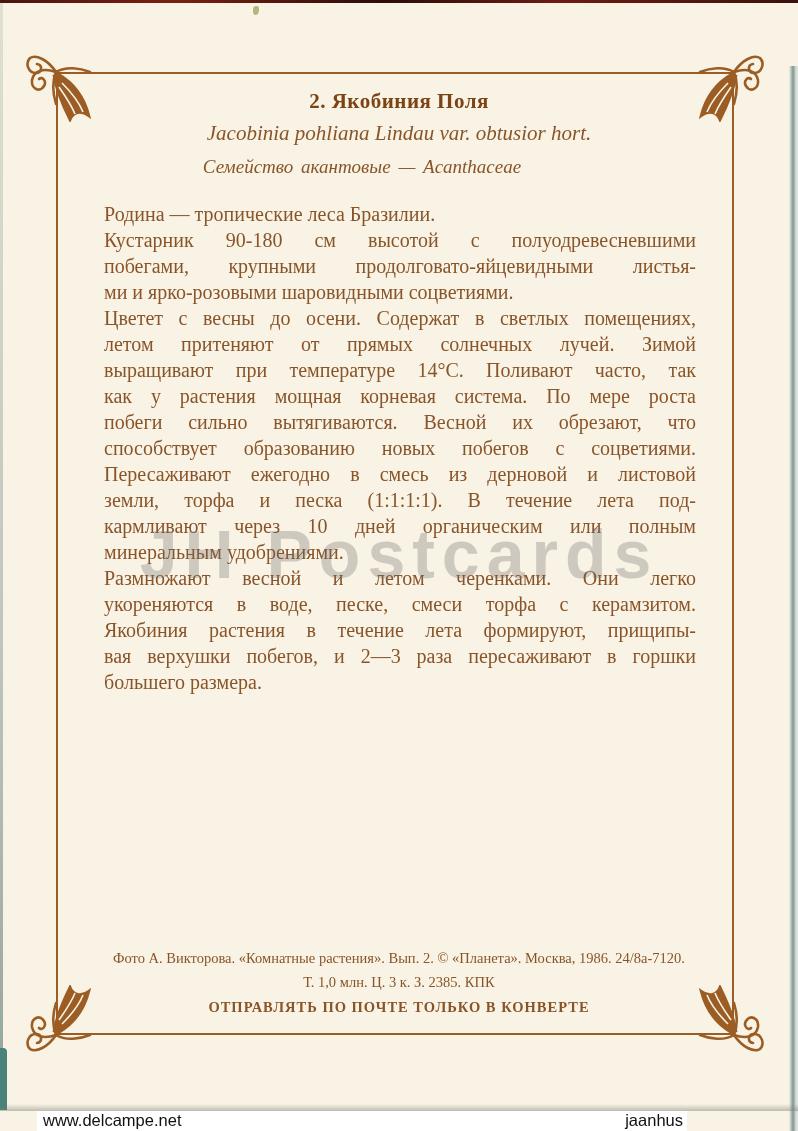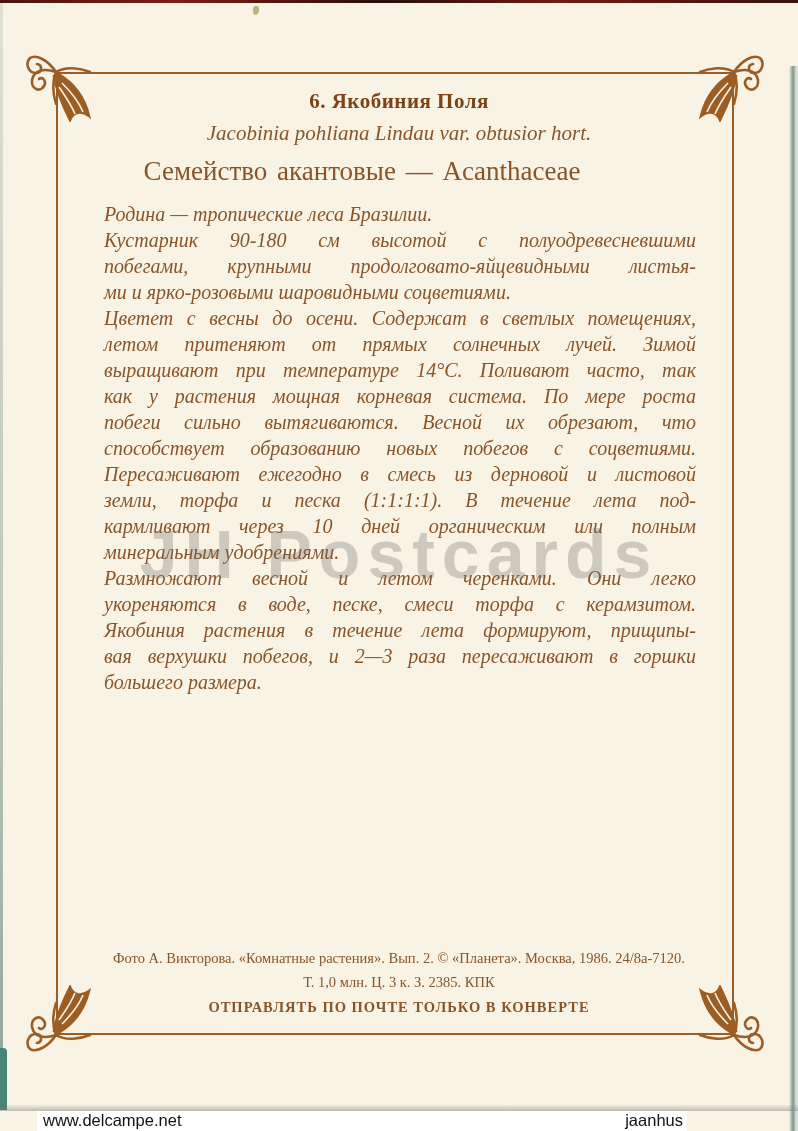"6. Якобиния Поля" div.page-title { text: 6 -> 2 }
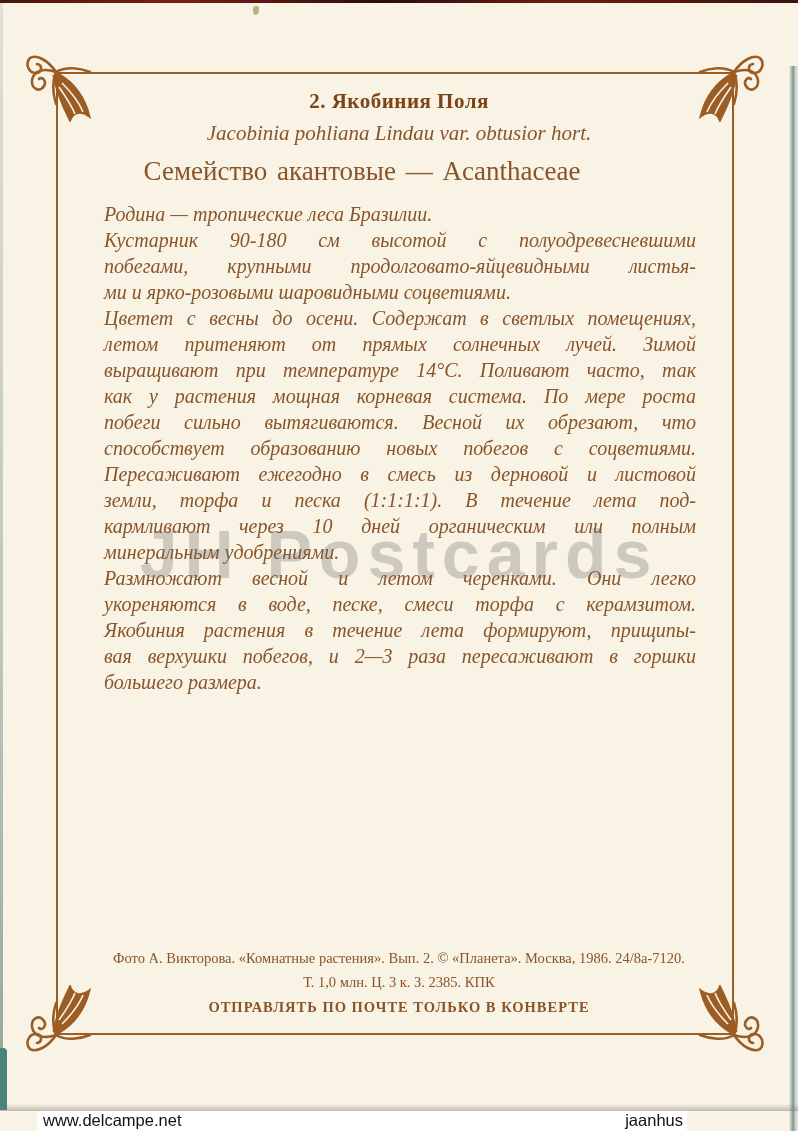"Семейство акантовые — Acanthaceae" .family-name { font-size: 27px -> 19px; font-style: none -> italic }
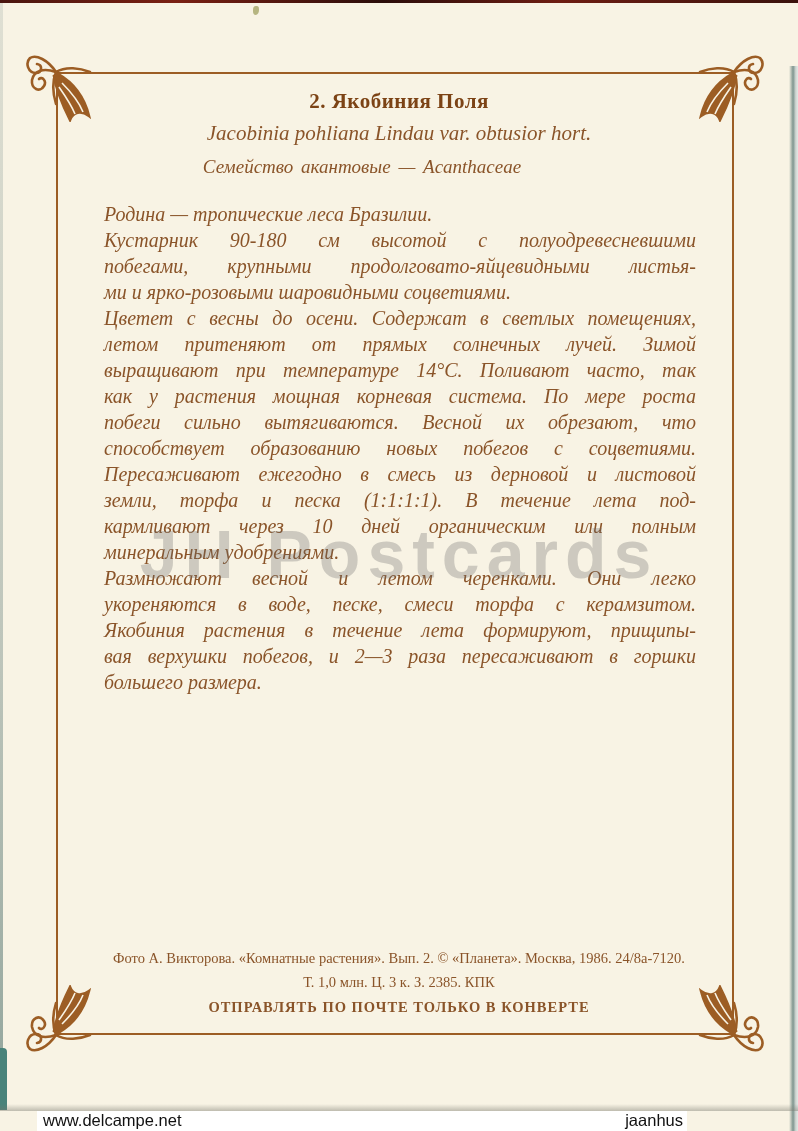"Родина — тропические леса Бразилии." .bline { font-style: italic -> none }
